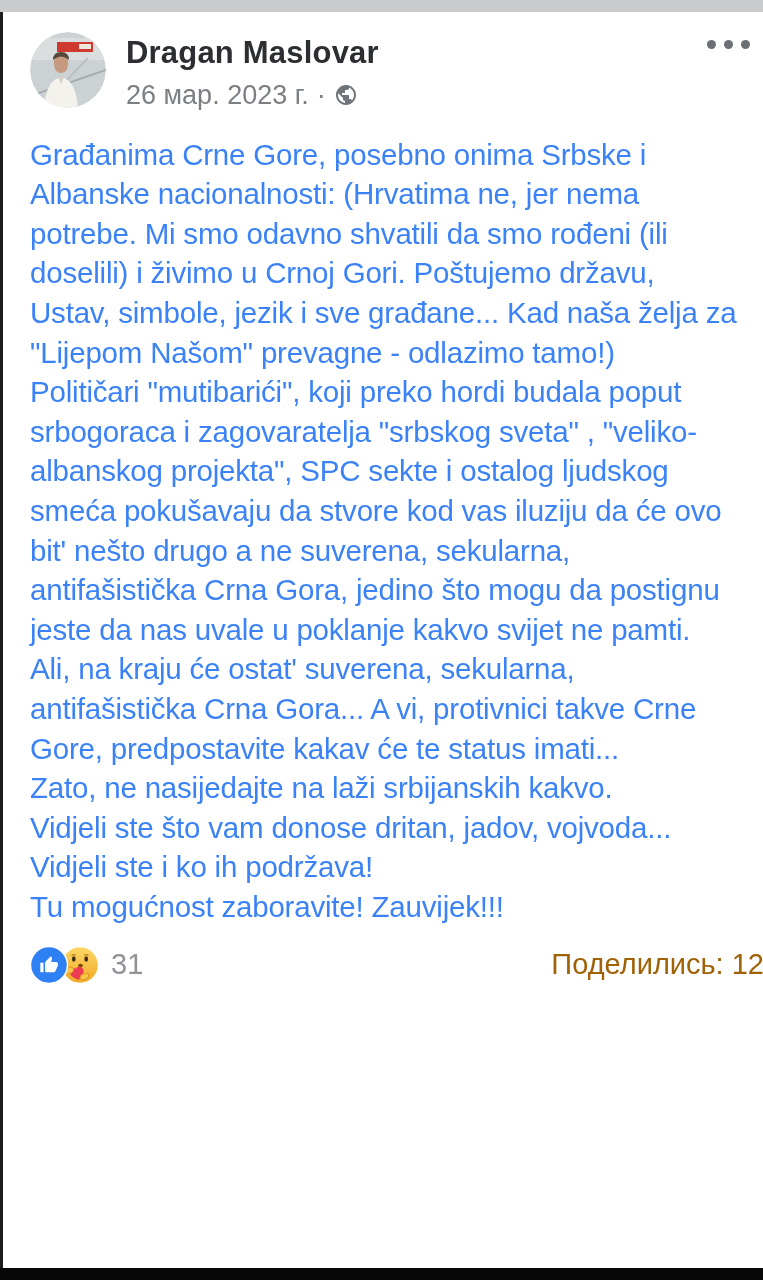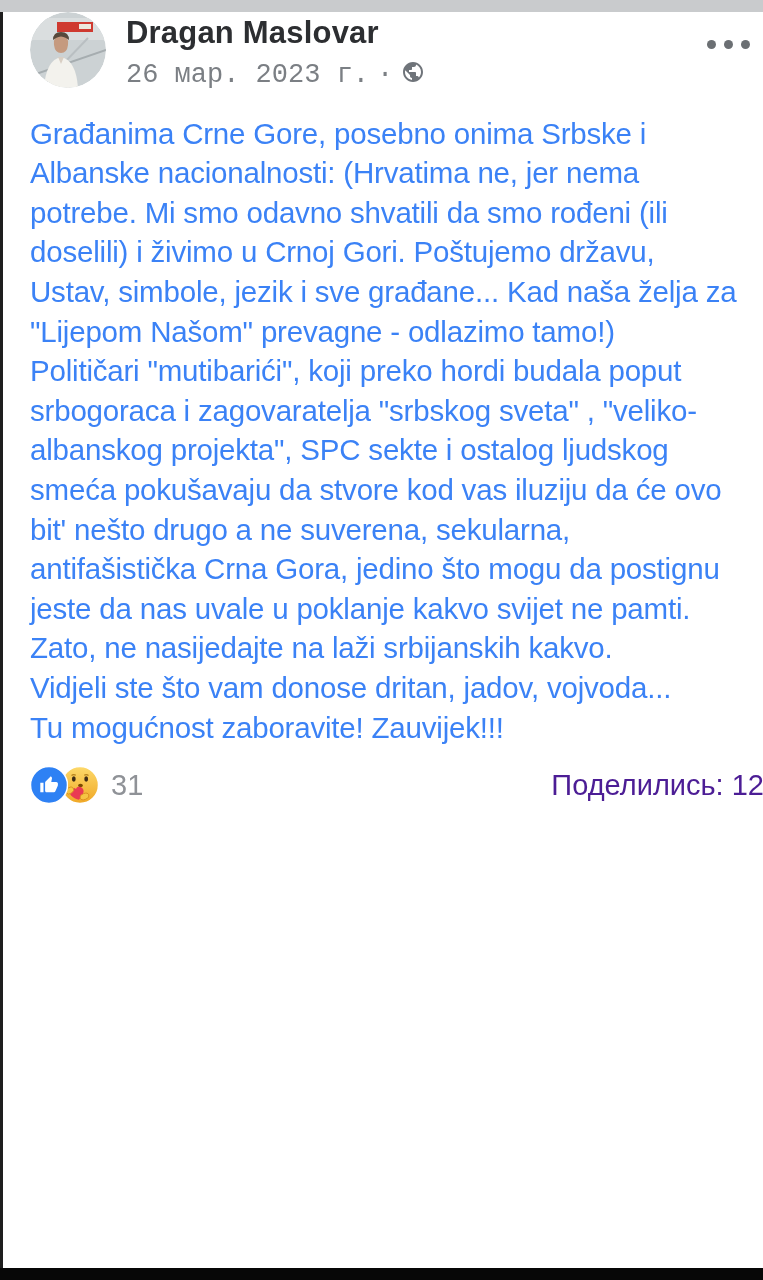"Dragan Maslovar" .post-header { padding-top: none -> 20px }
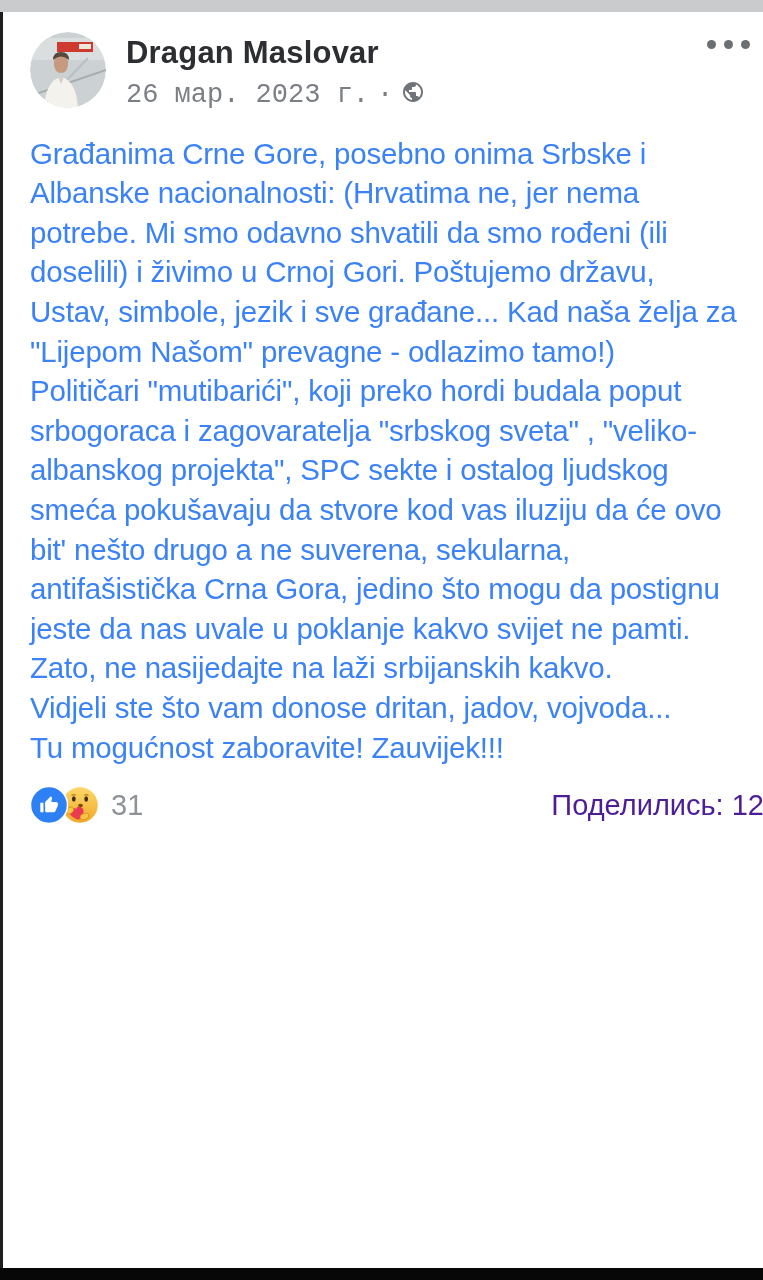"26 мар. 2023 г." .meta-row { align-items: flex-start -> center; font-family: Liberation Mono, monospace -> none }
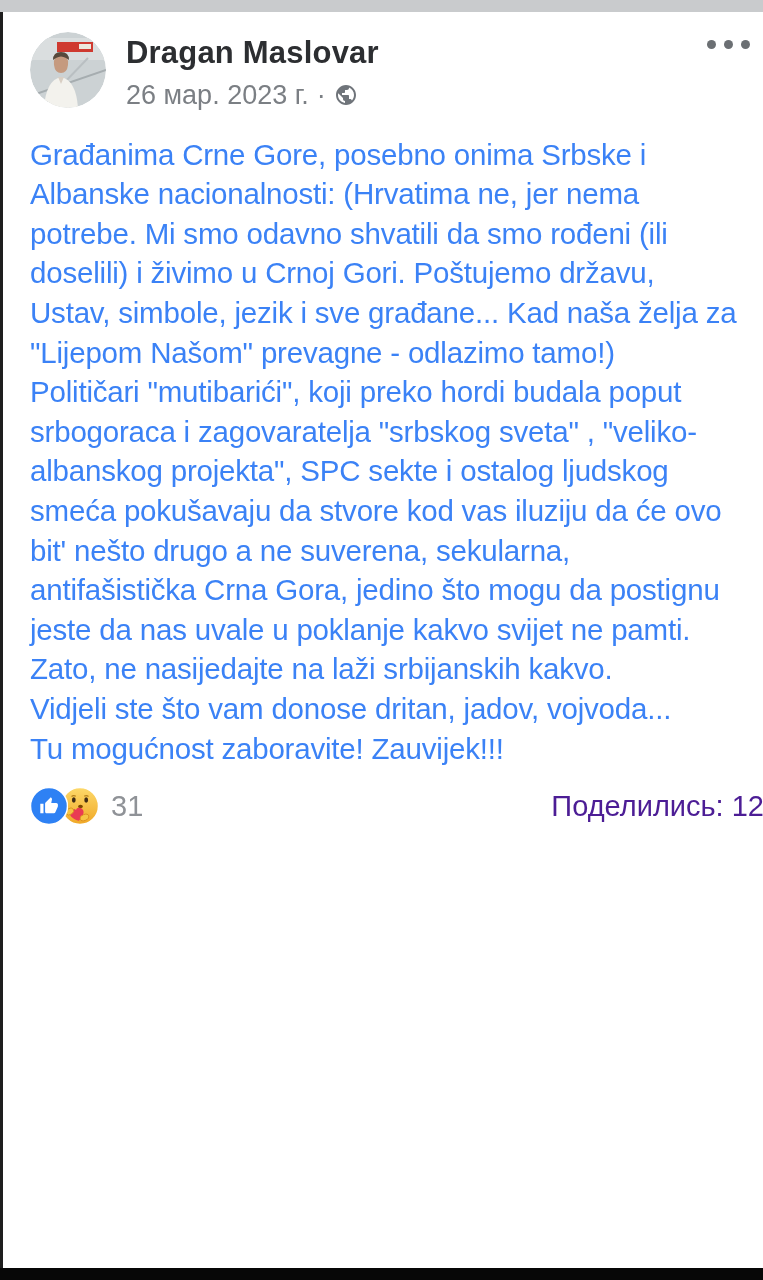"Ali, na kraju će ostat'" p { html: none -> <p>Ali, na kraju će ostat' suverena, sekularna, antifašistička Crna Gora... A vi, protivnici takve Crne Gore, predpostavite kakav će te status imati...</p> }
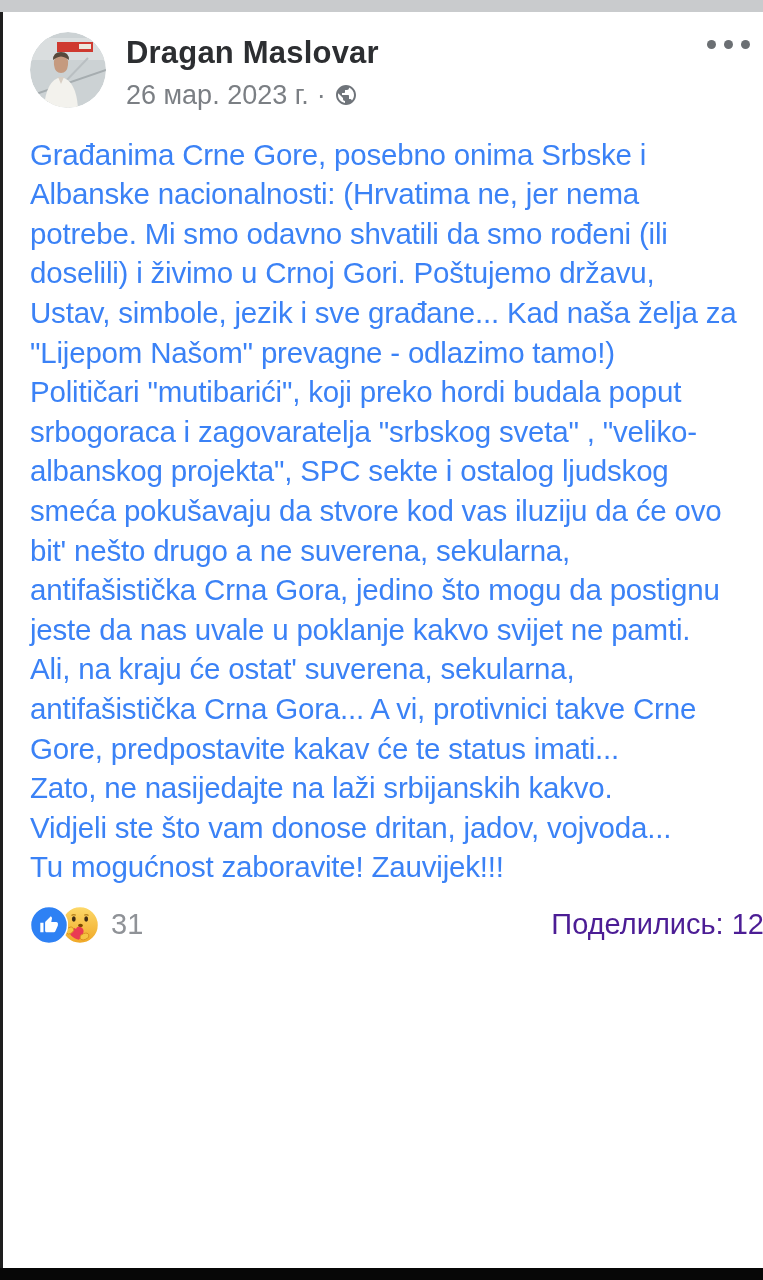"Vidjeli ste i ko ih" p { html: none -> <p>Vidjeli ste i ko ih podržava!</p> }
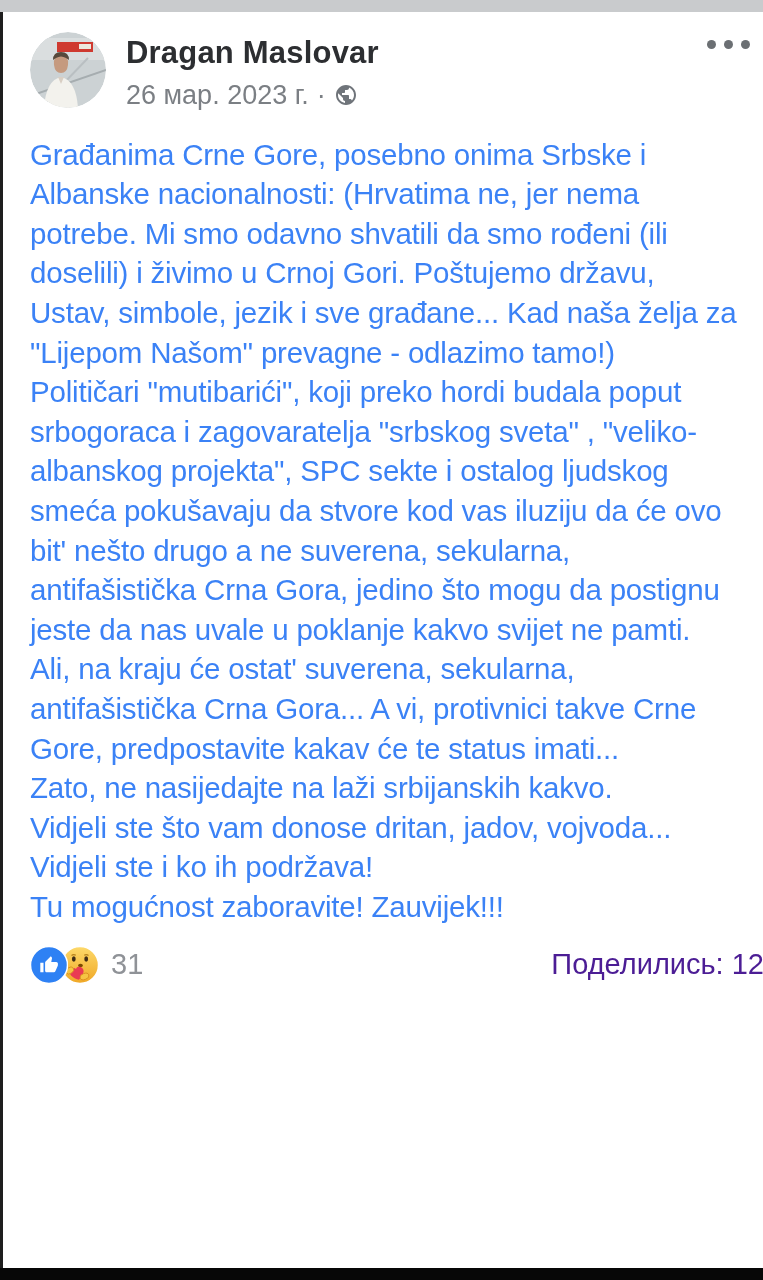"Поделились: 12" .shares { color: #4c1d95 -> #a16207 }
